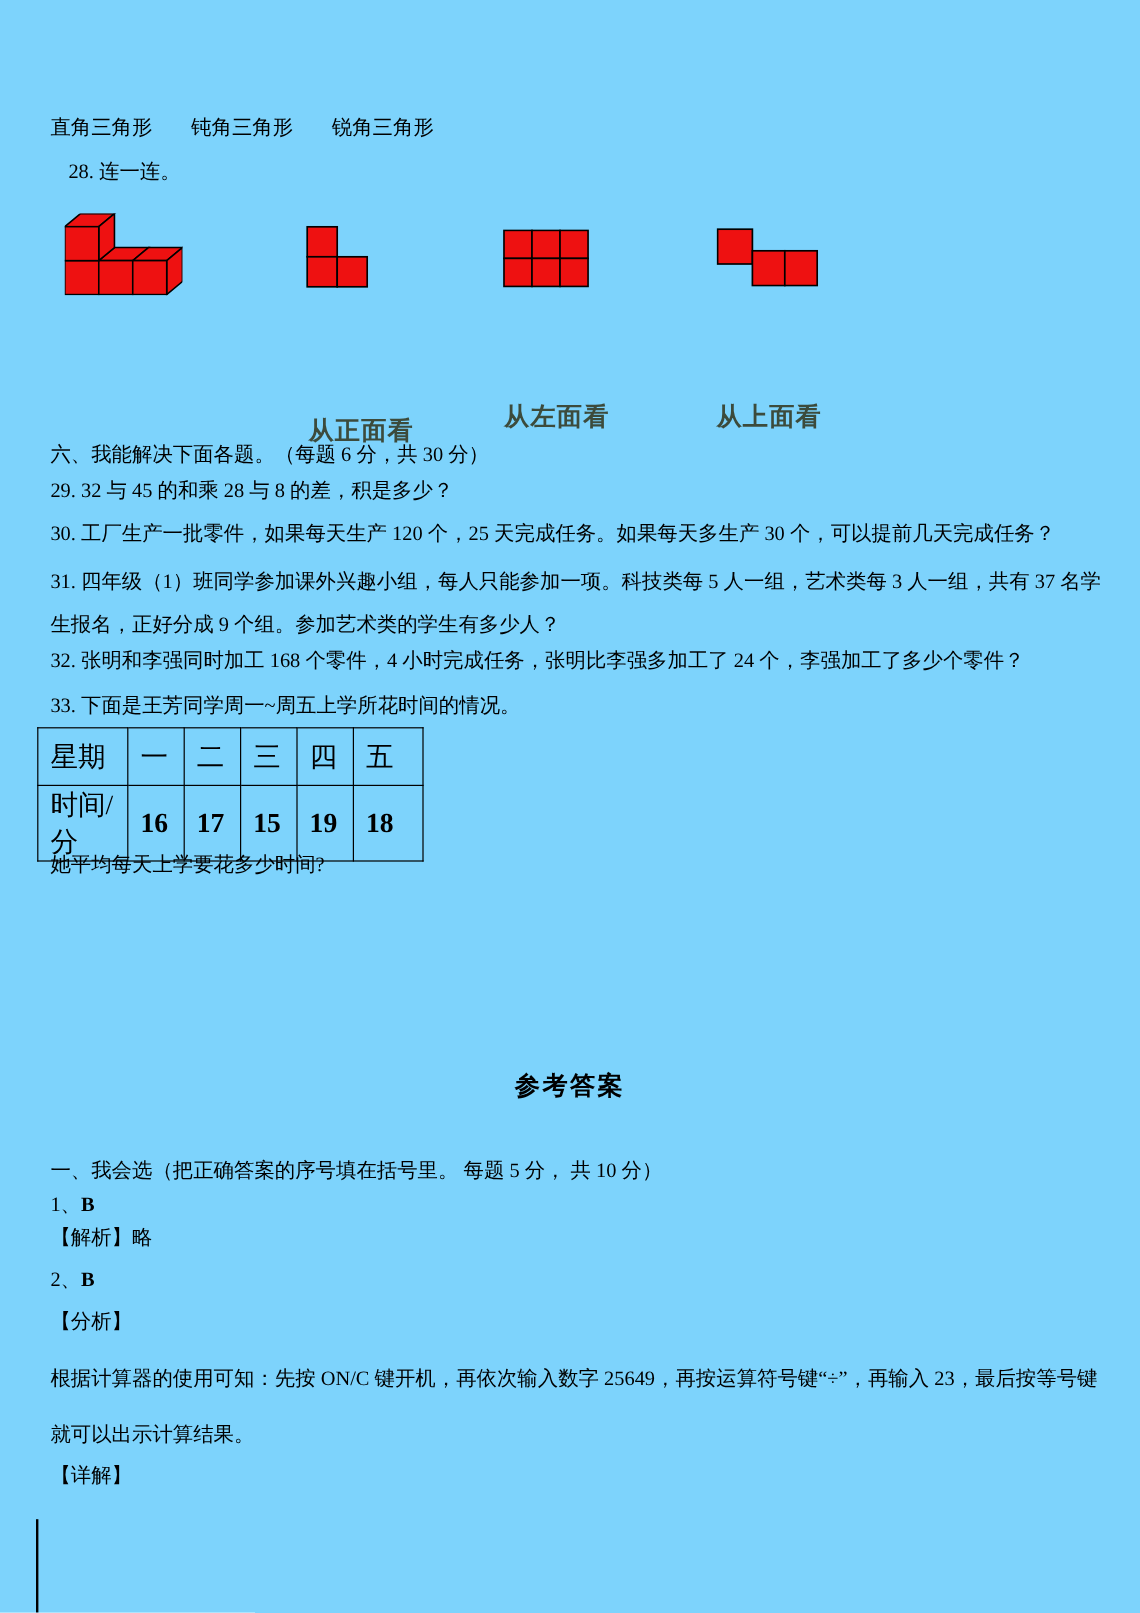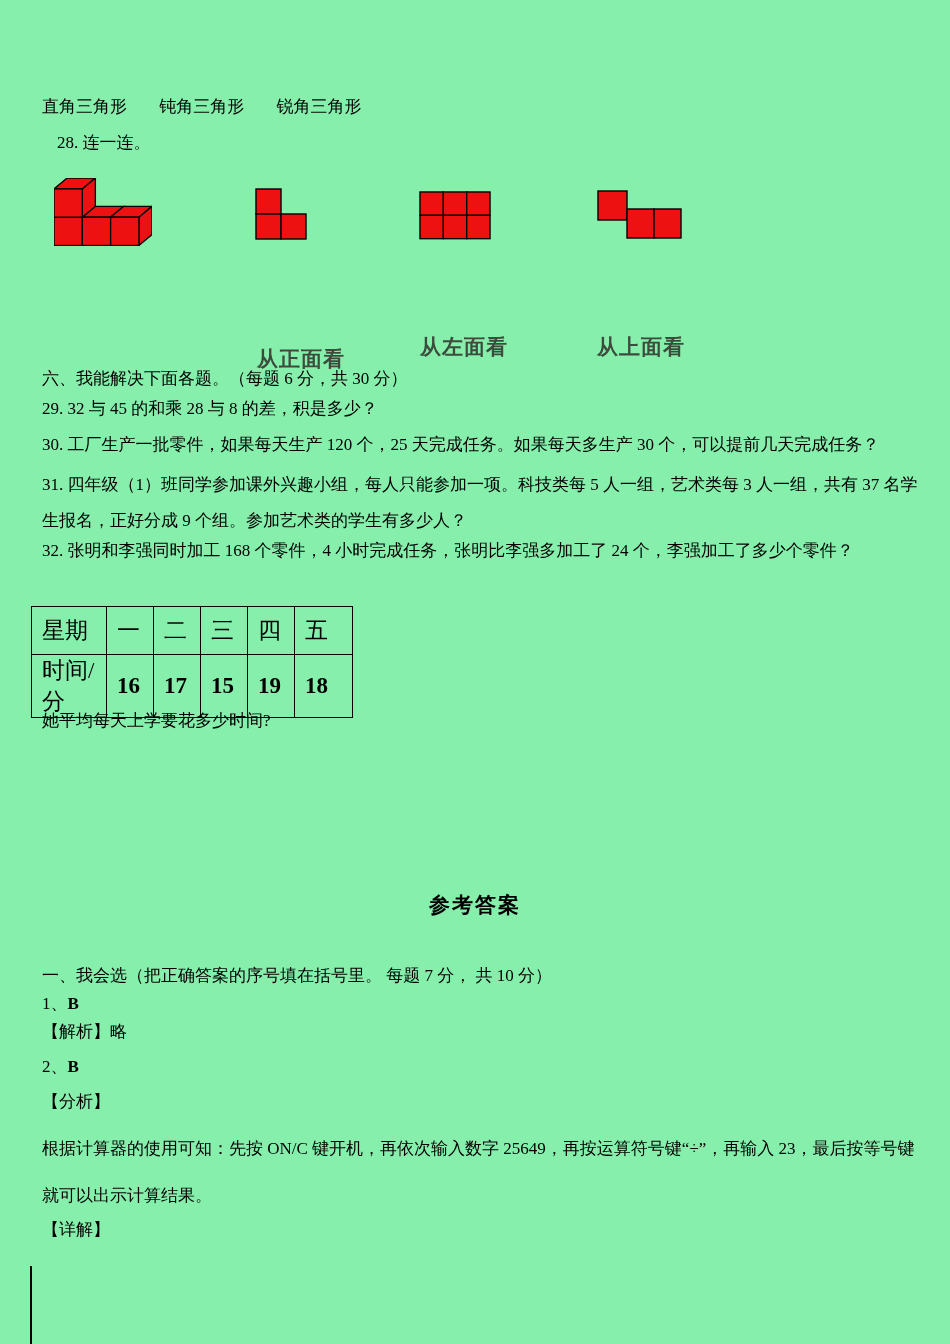"直角三角形 钝角三角形 锐角三角形" .page { background: #86efac -> #7dd3fc }
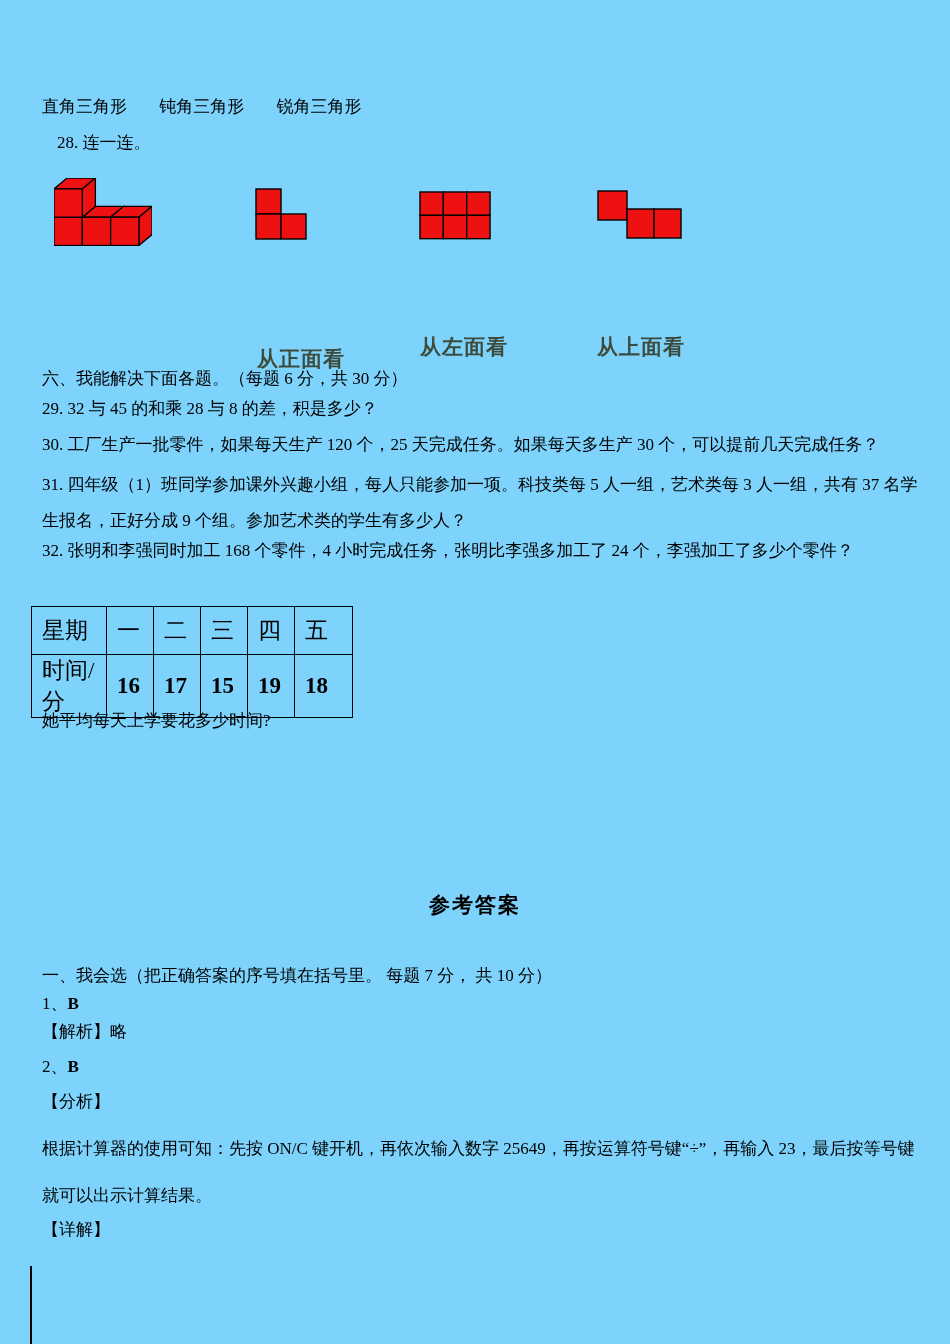"33. 下面是王芳同学周一~周五上学所花时间的情况。" div.abs { html: none -> <div>33. 下面是王芳同学周一~周五上学所花时间的情况。</div> }
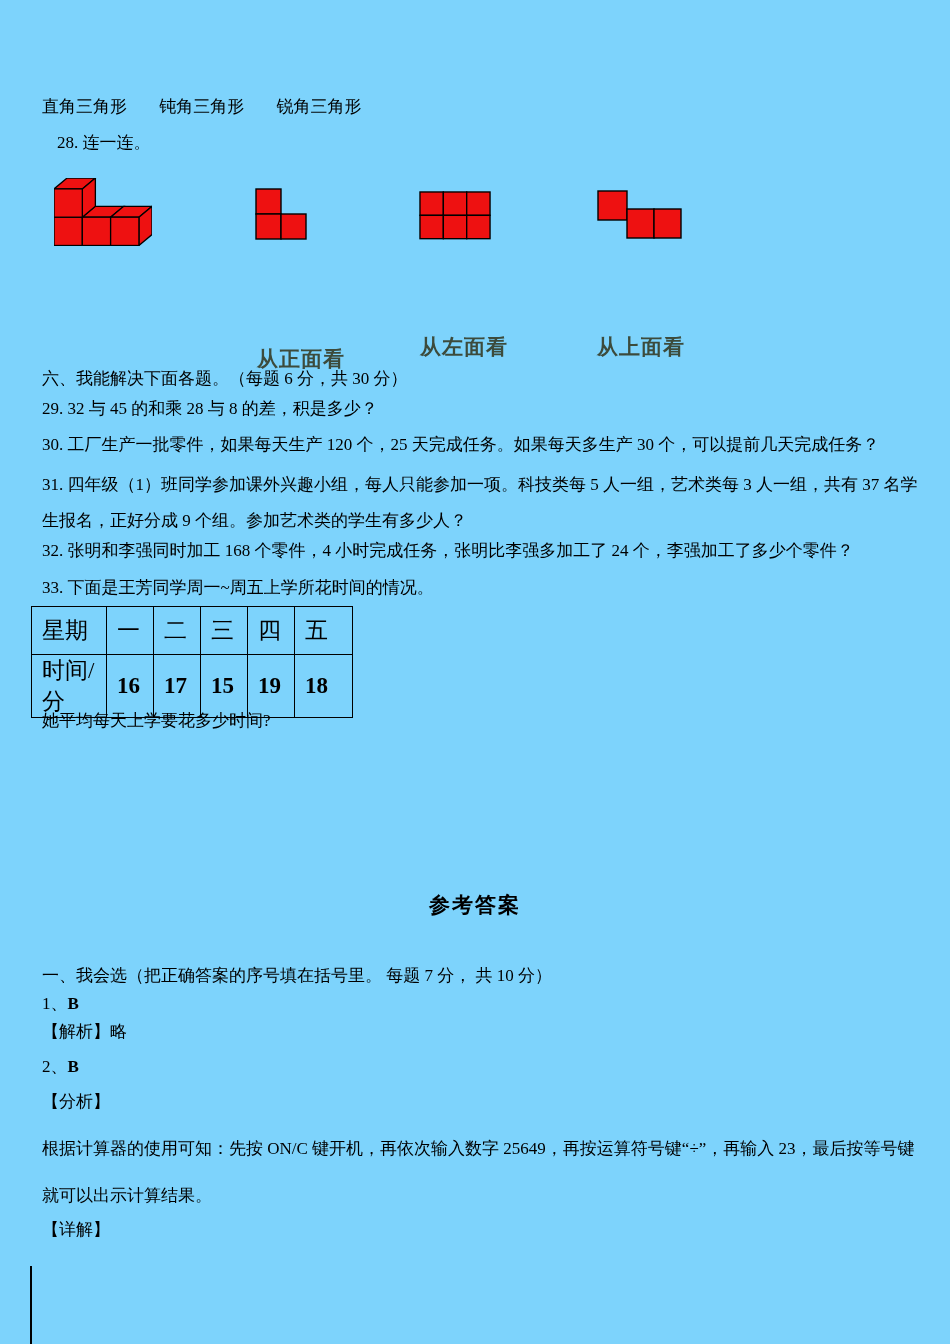"一、我会选（把正确答案的序号填在括号里。 每题 7 分， 共" div.abs { text: 7 -> 5 }
